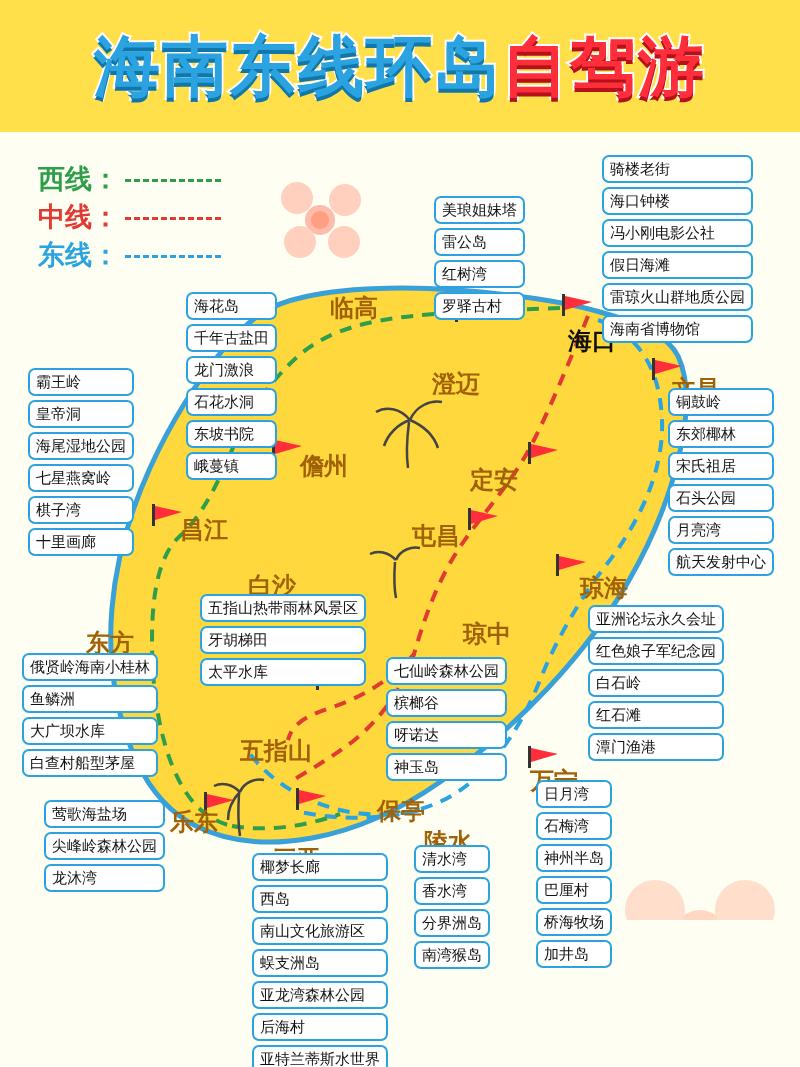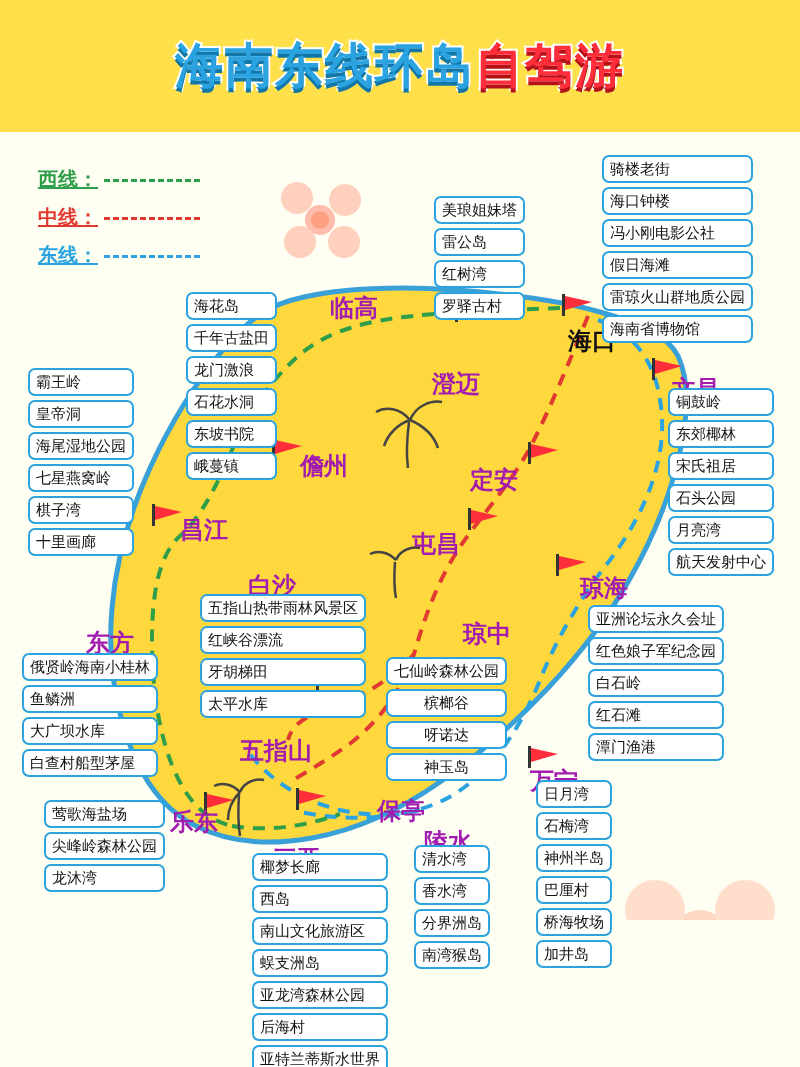"海南东线环岛自驾游" .header .title { font-size: 48px -> 66px }
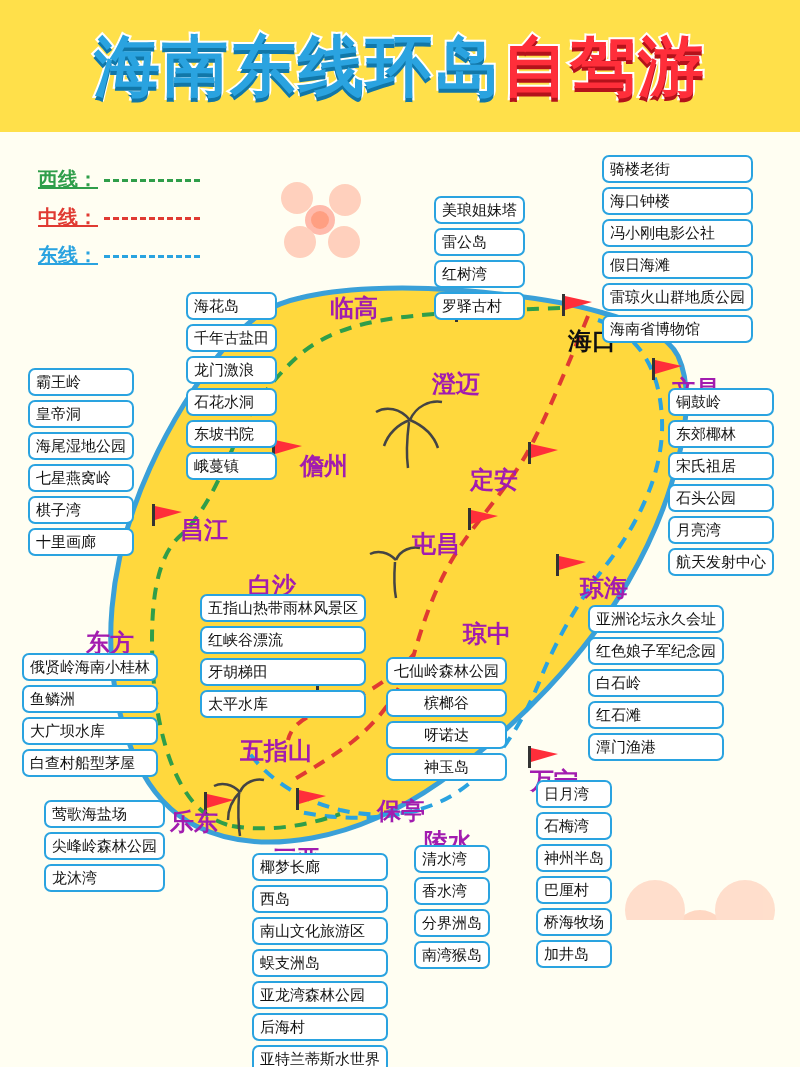"西线：" .legend-label { font-size: 20px -> 27px; text-decoration: underline -> none }
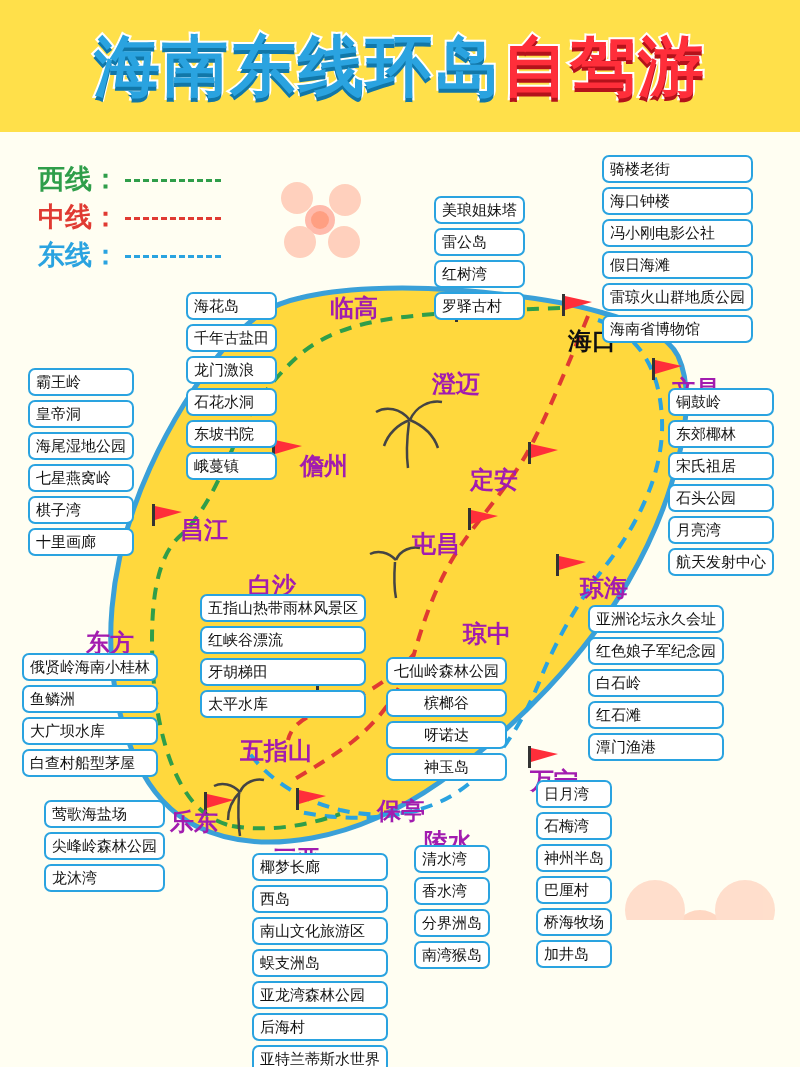"临高" .city { color: #a21caf -> #a16207 }
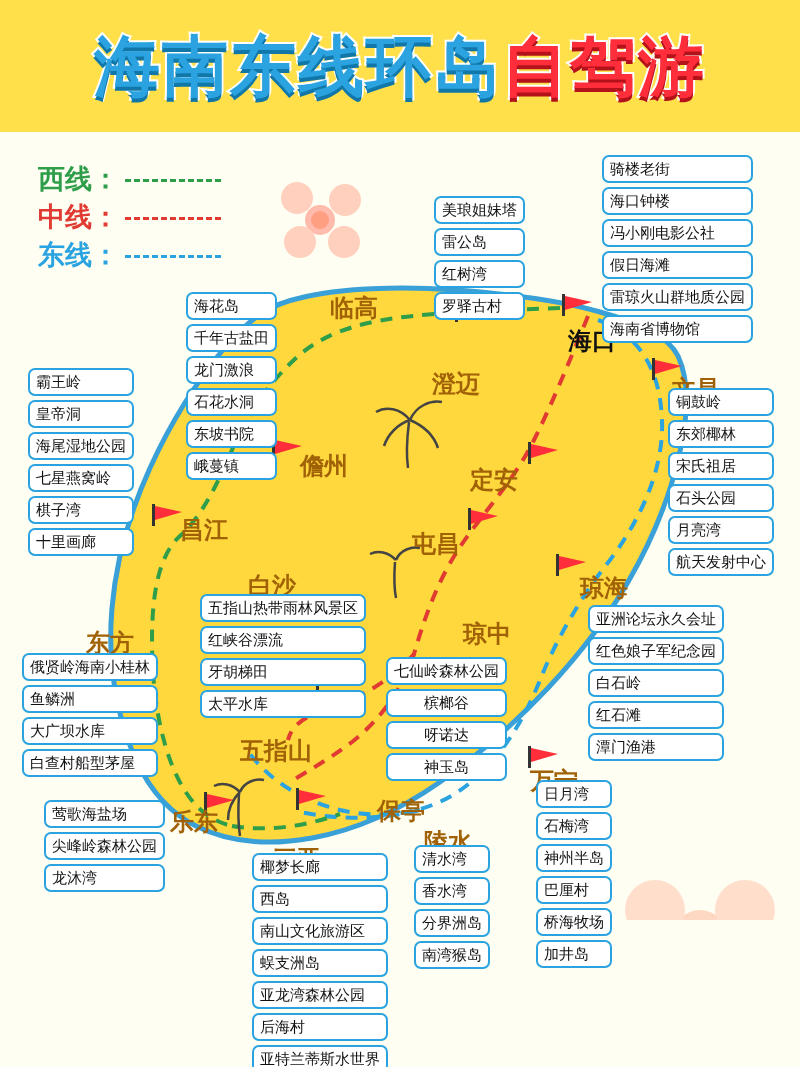"屯昌" div.city { margin-top: 8px -> none }
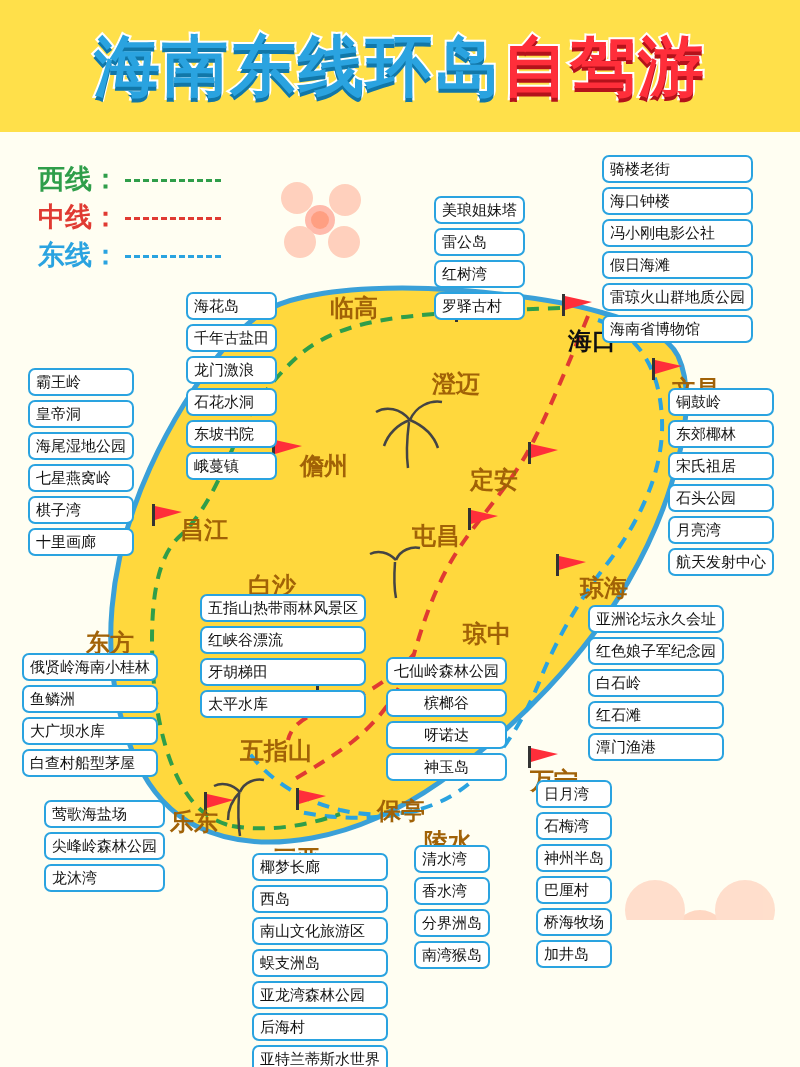"红峡谷漂流" div.chip { html: <div>红峡谷漂流</div> -> none }
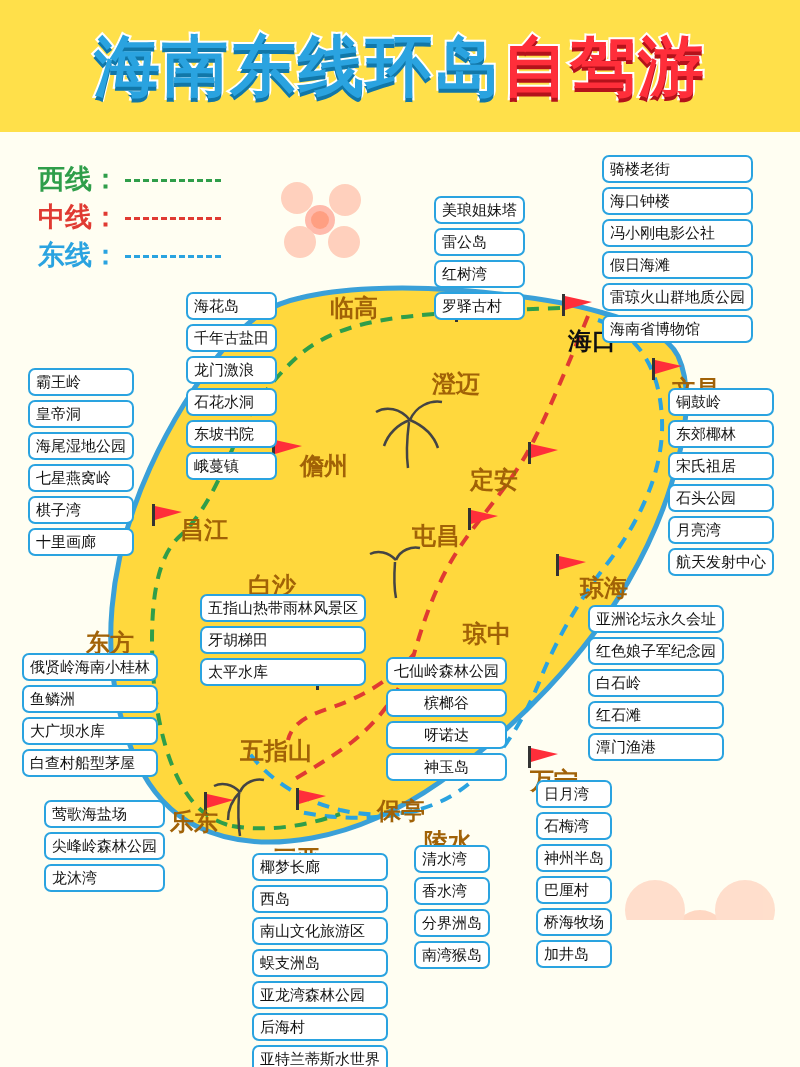"七仙岭森林公园" div.chip-group { text-align: center -> none }
